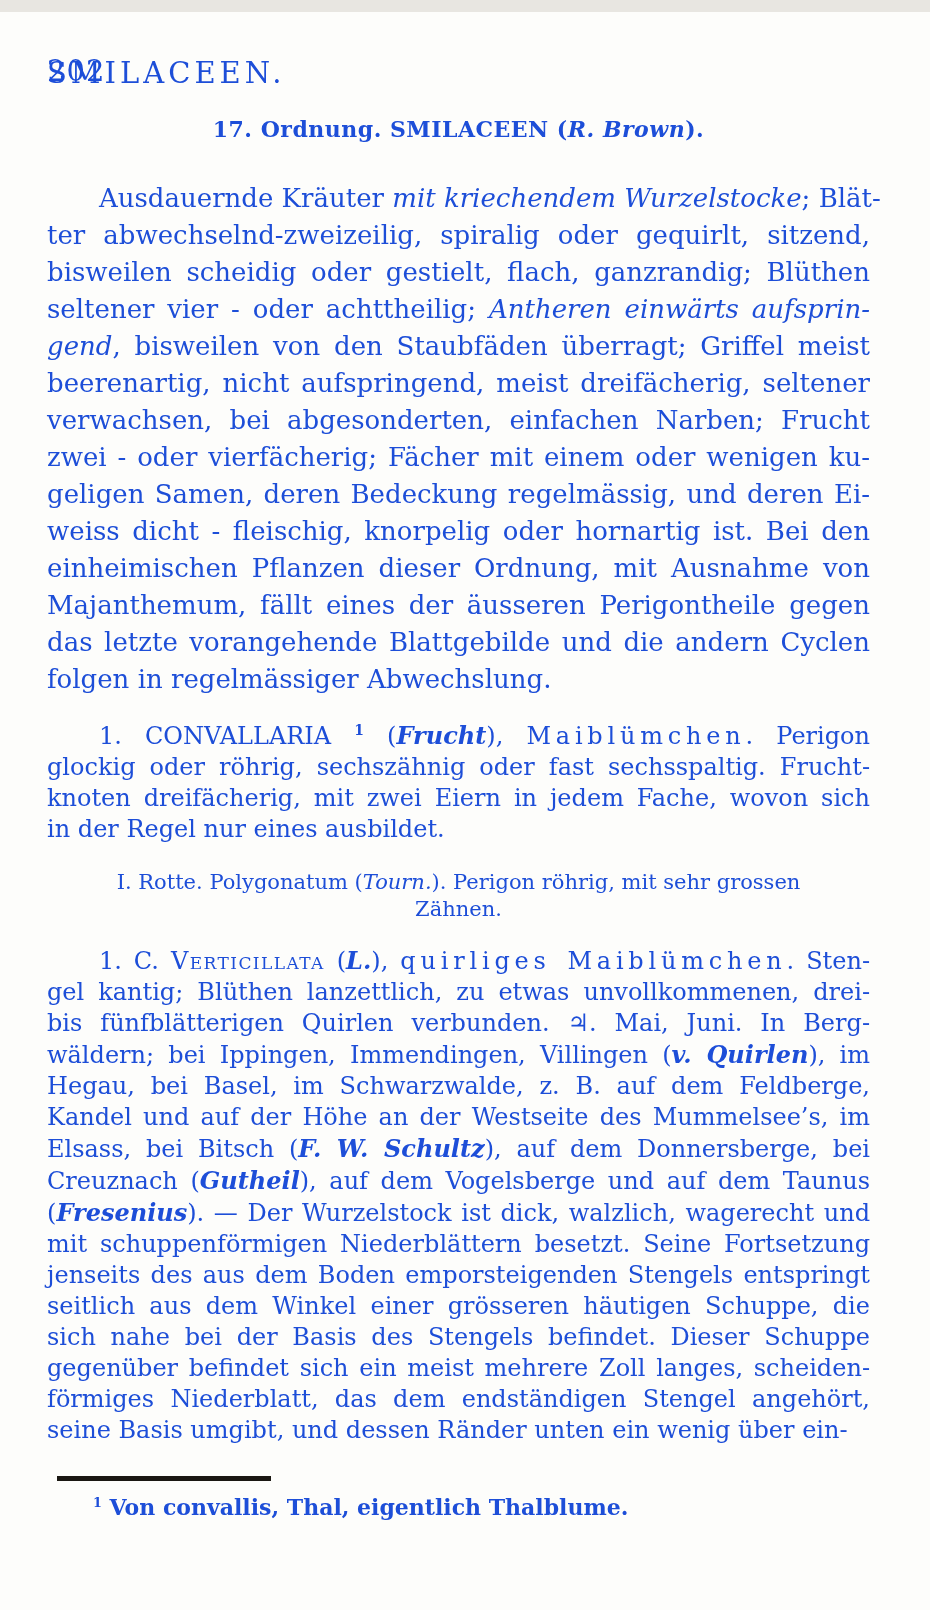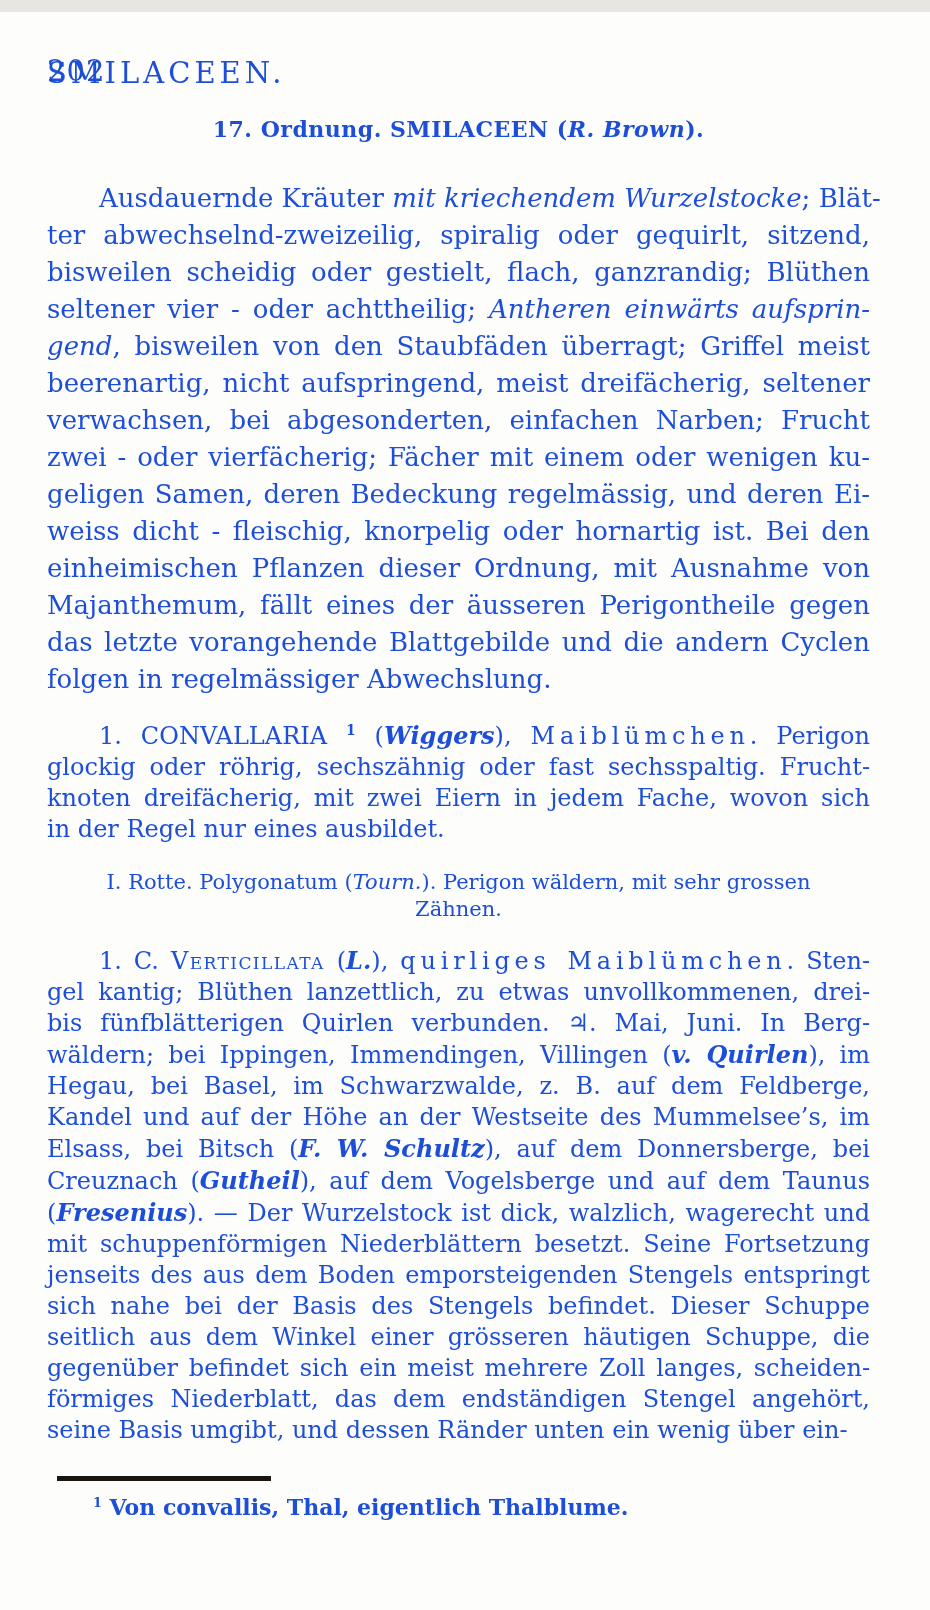"Wiggers" span.bi { text: Wiggers -> Frucht }
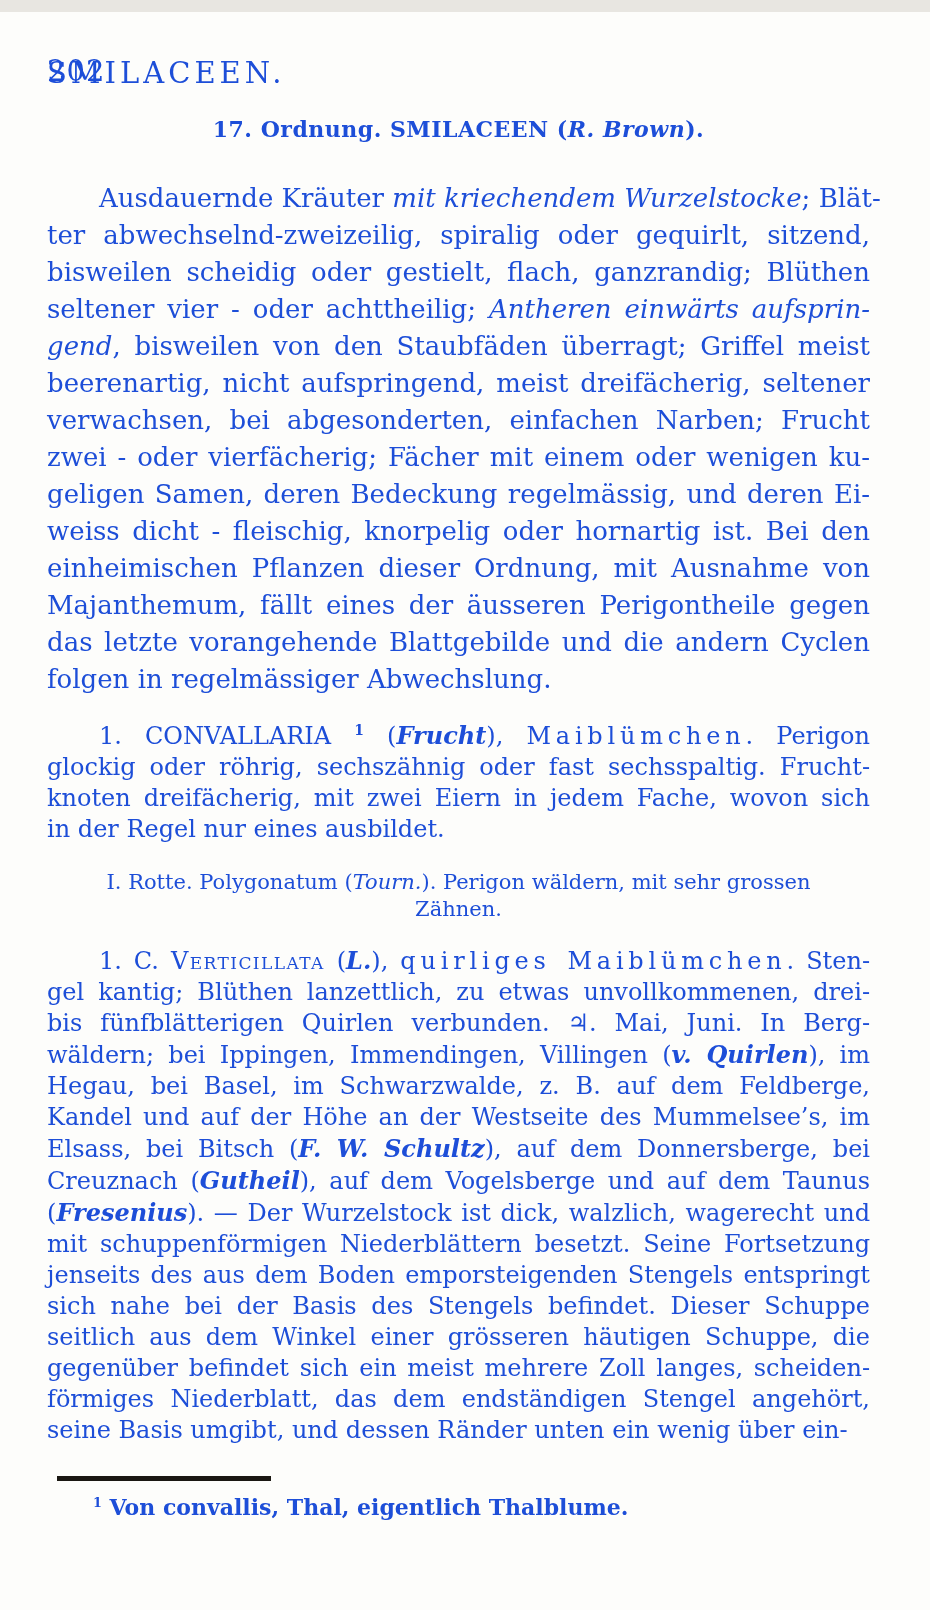"). Perigon wäldern, mit sehr" span { text: wäldern -> röhrig }
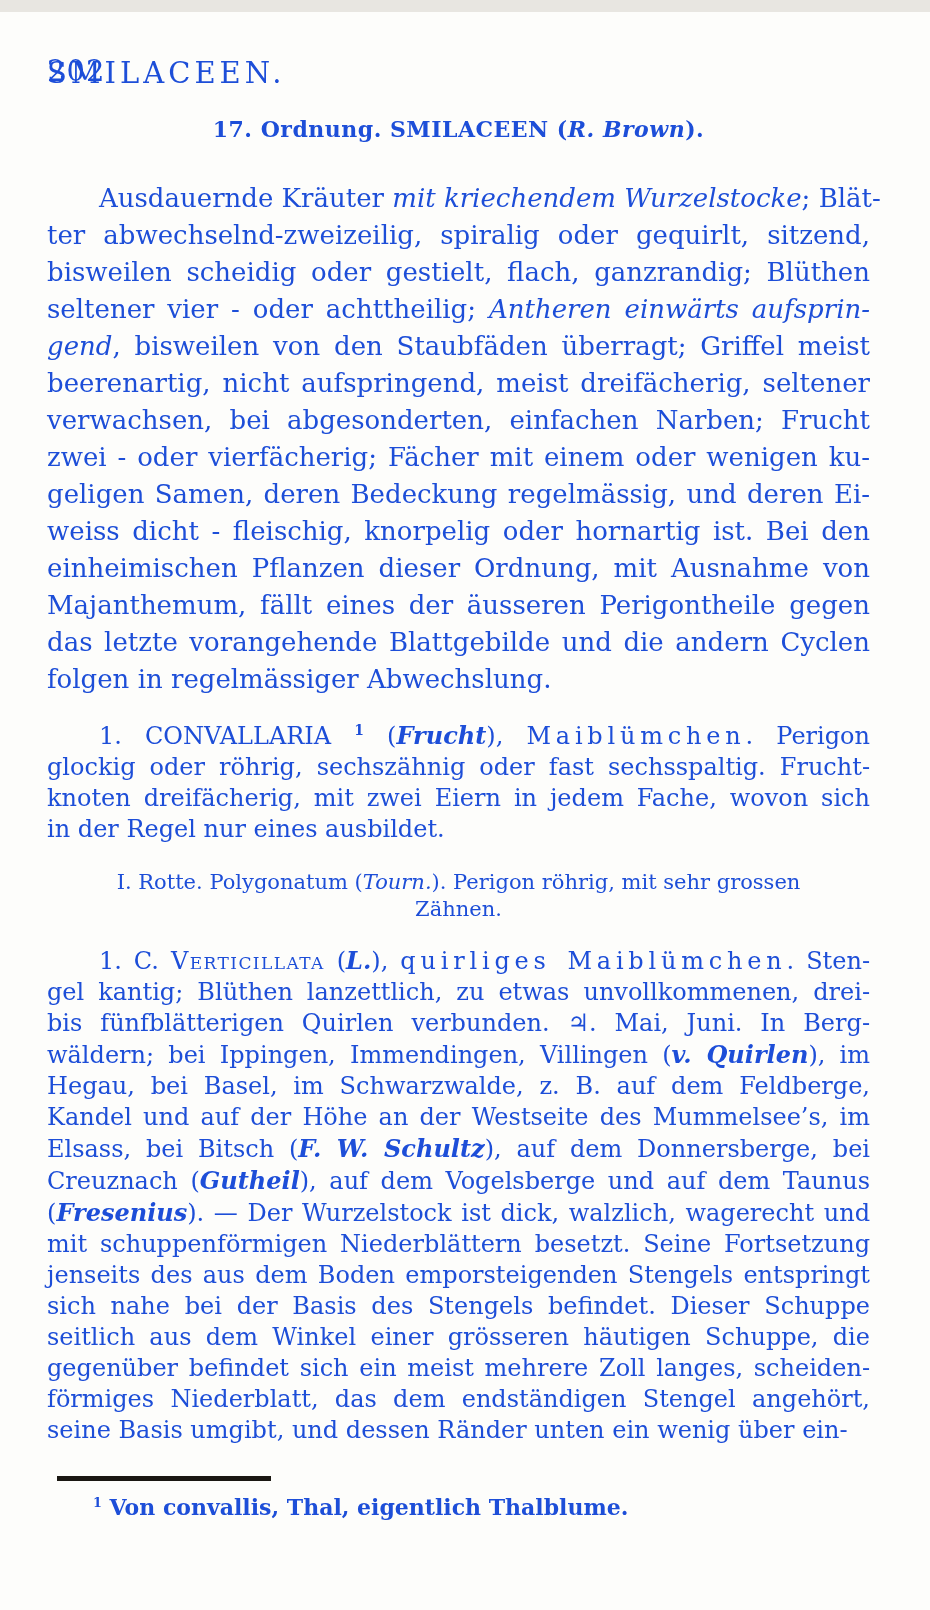"sich nahe bei der Basis" div.line { order: before "seitlich aus dem Winkel einer" -> after "seitlich aus dem Winkel einer" }
